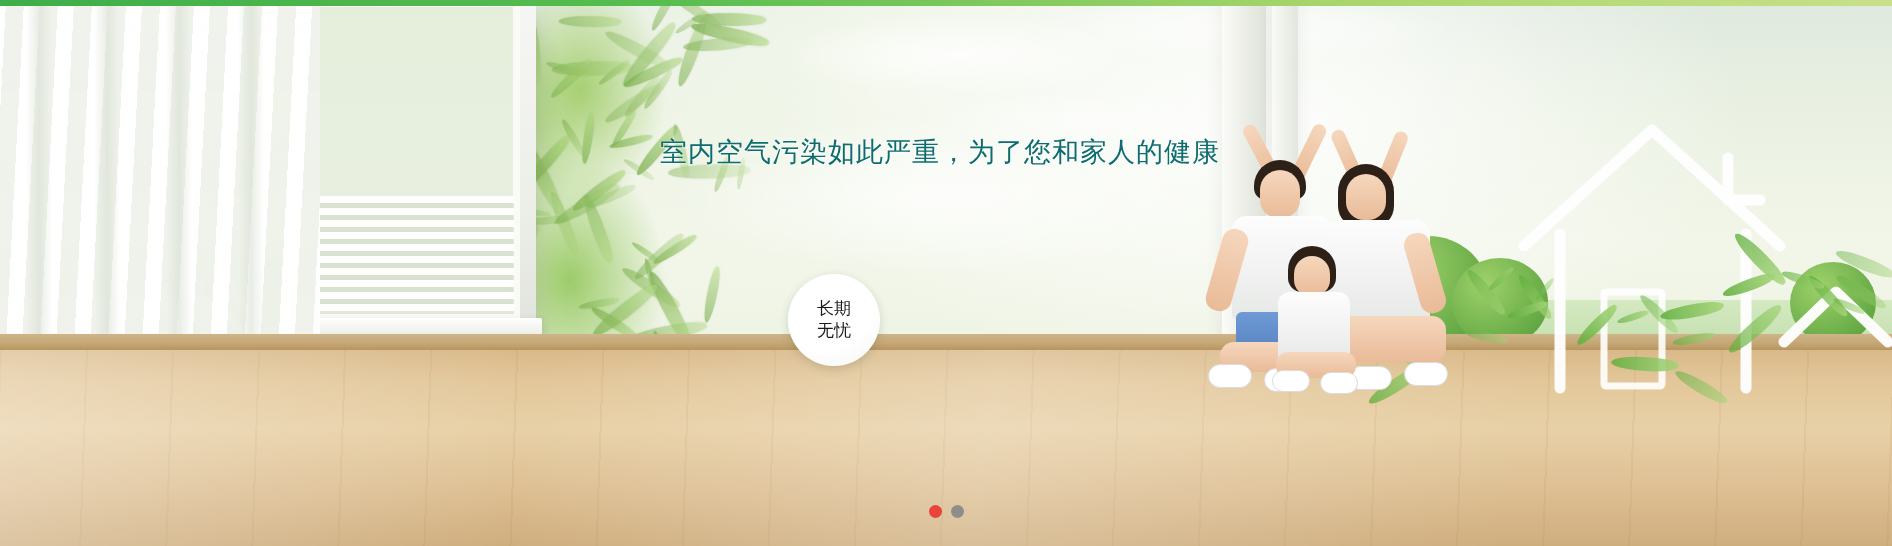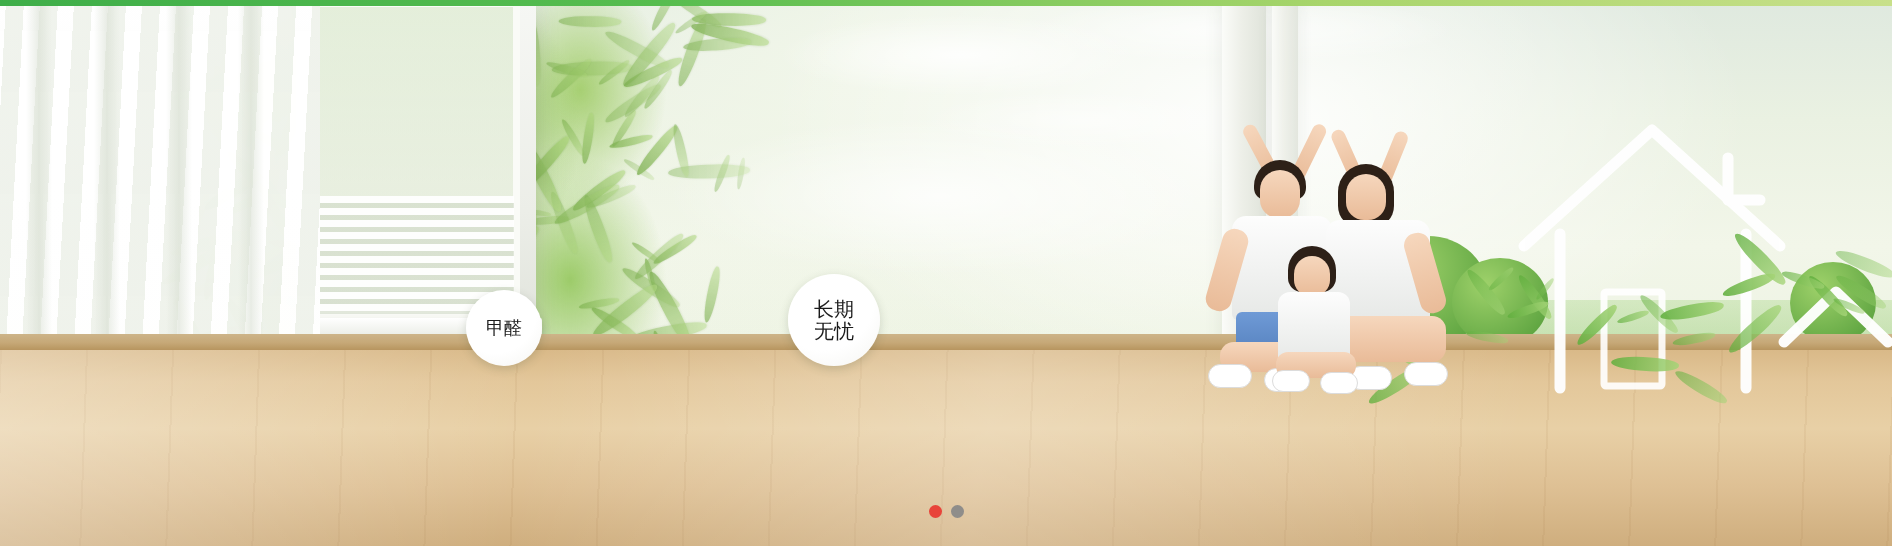"室内空气污染如此严重，为了您和家人的健康" span.l1 { html: none -> <span>室内空气污染如此严重，为了您和家人的健康</span> }
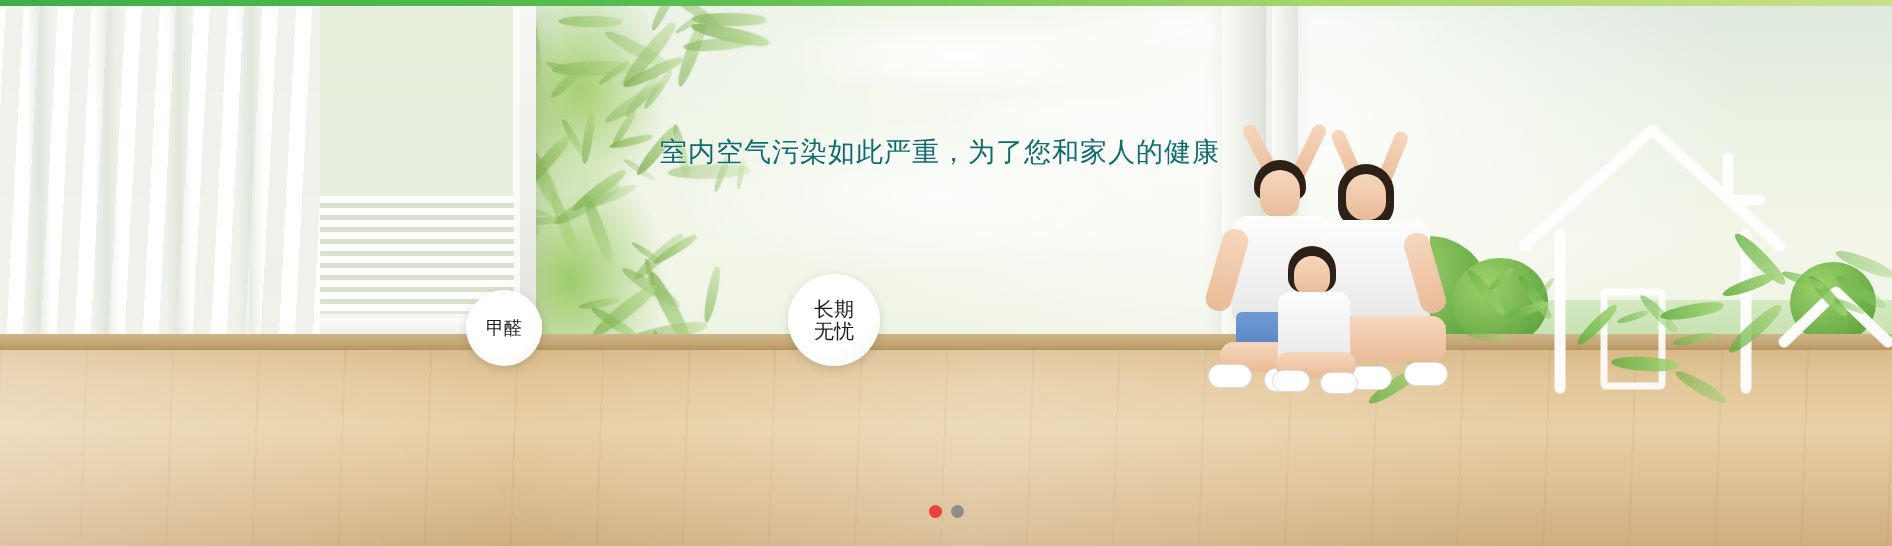"长期" #badge-3 { font-size: 20px -> 17px }
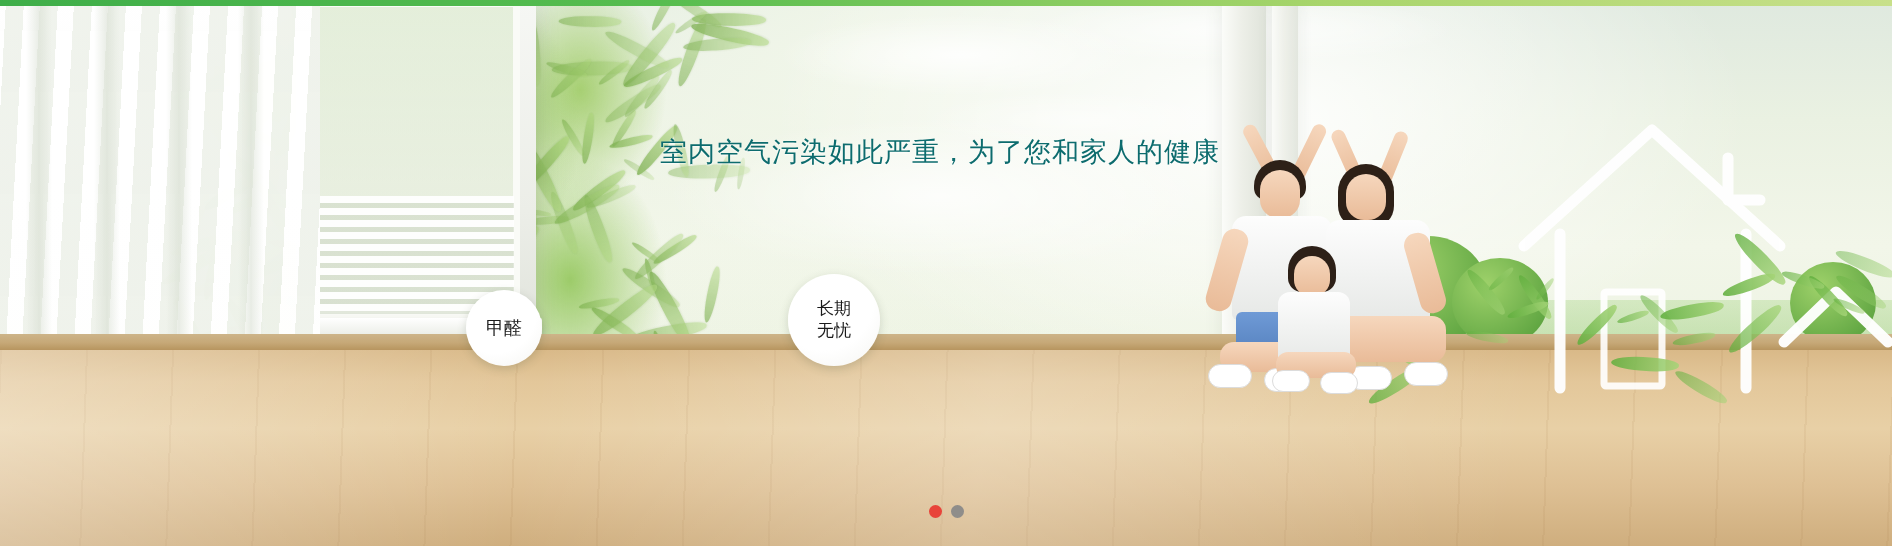"甲醛" div.badge { html: <div> <div> <span>甲醛</span> <span></span> </div> </div> -> none }
